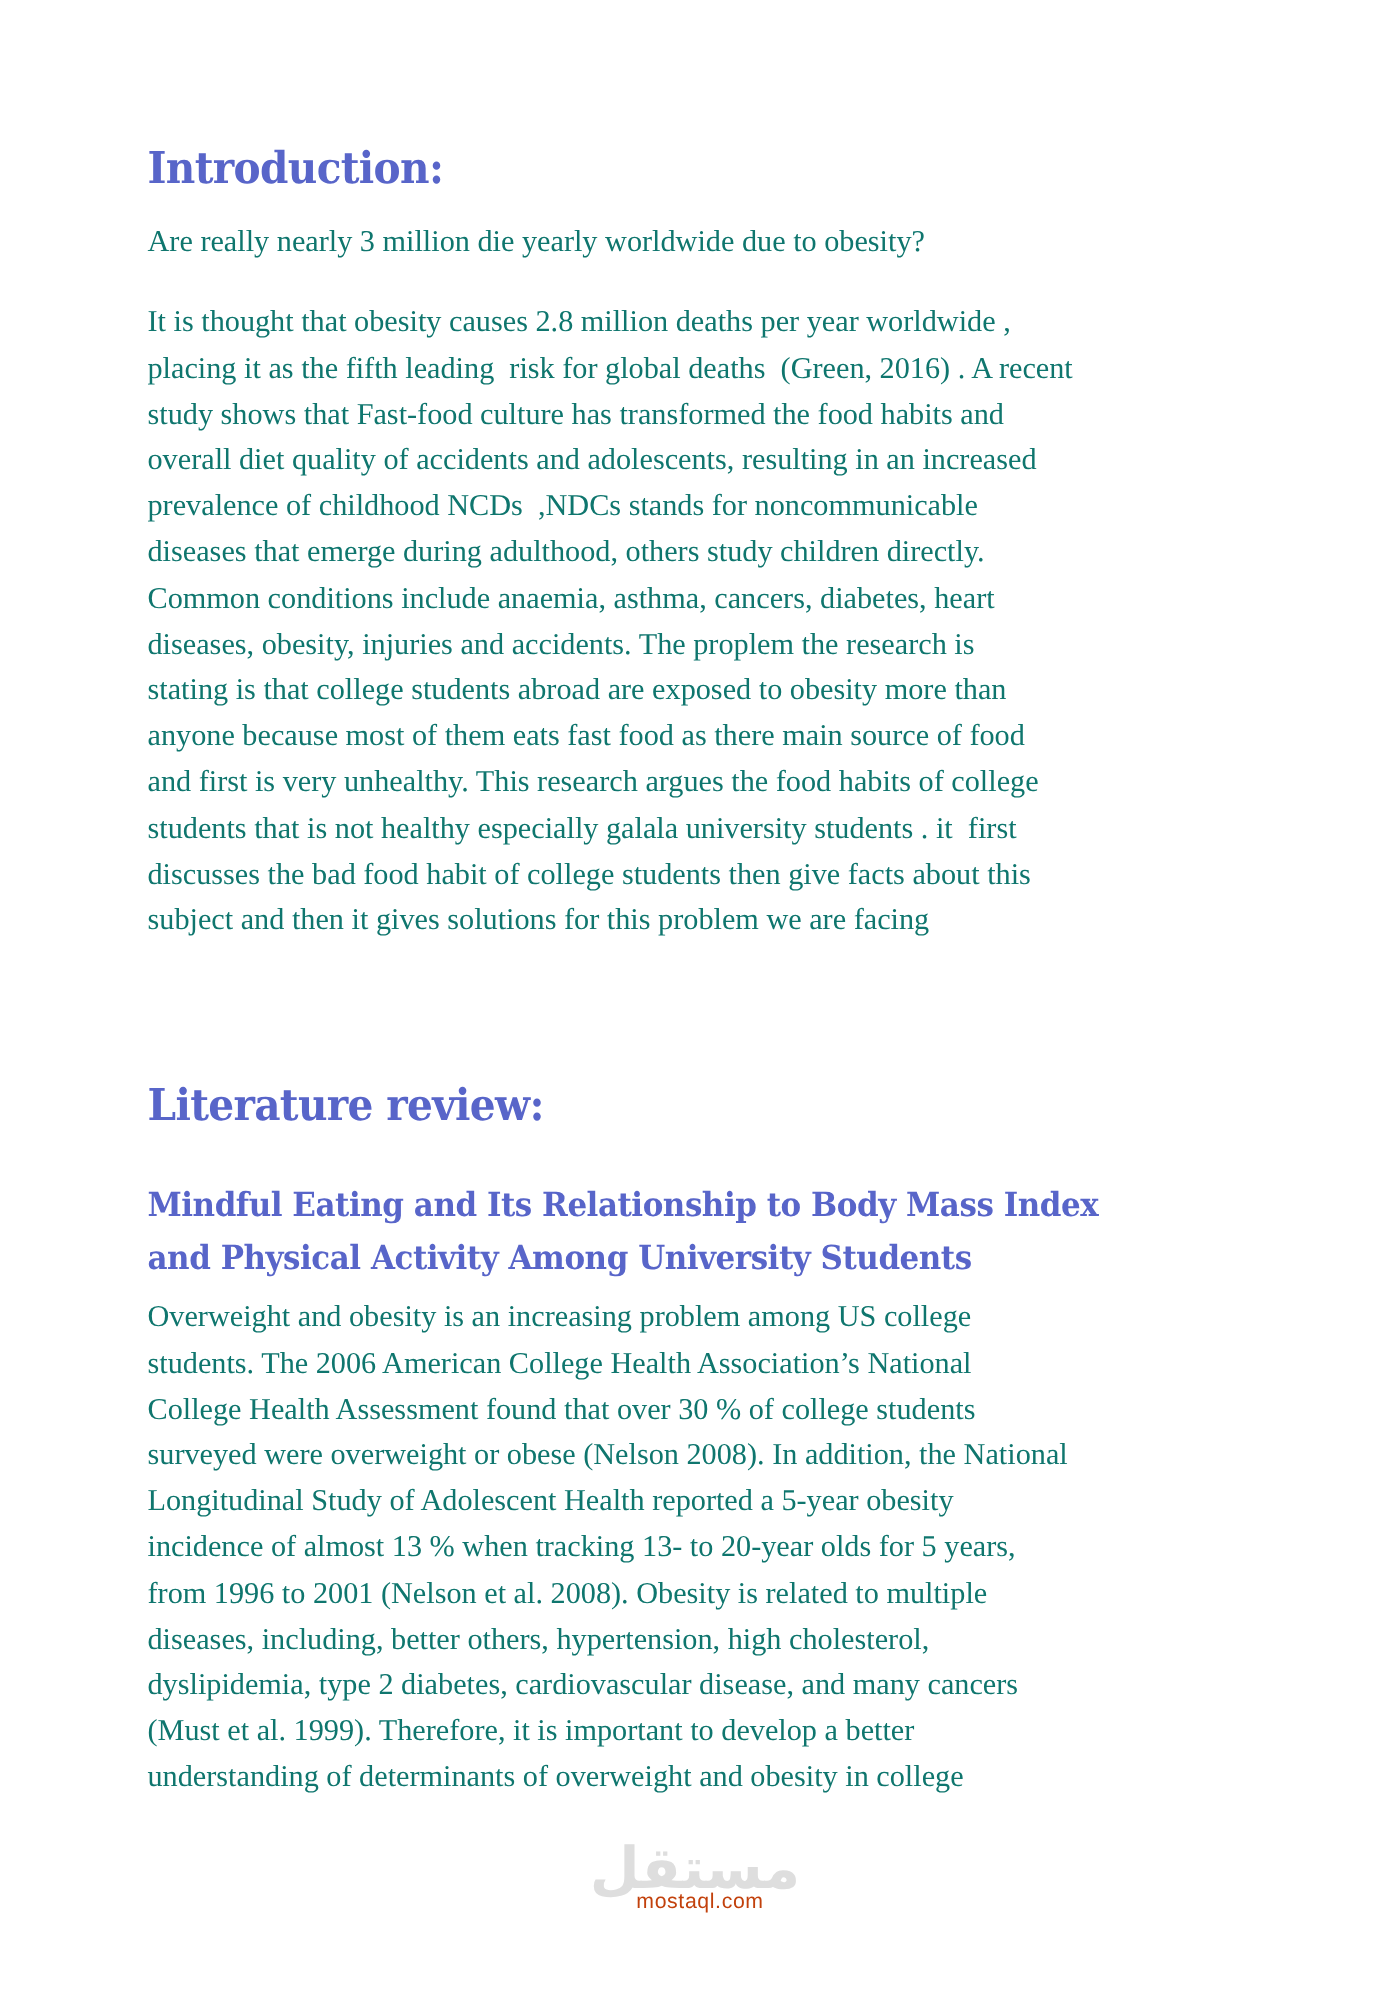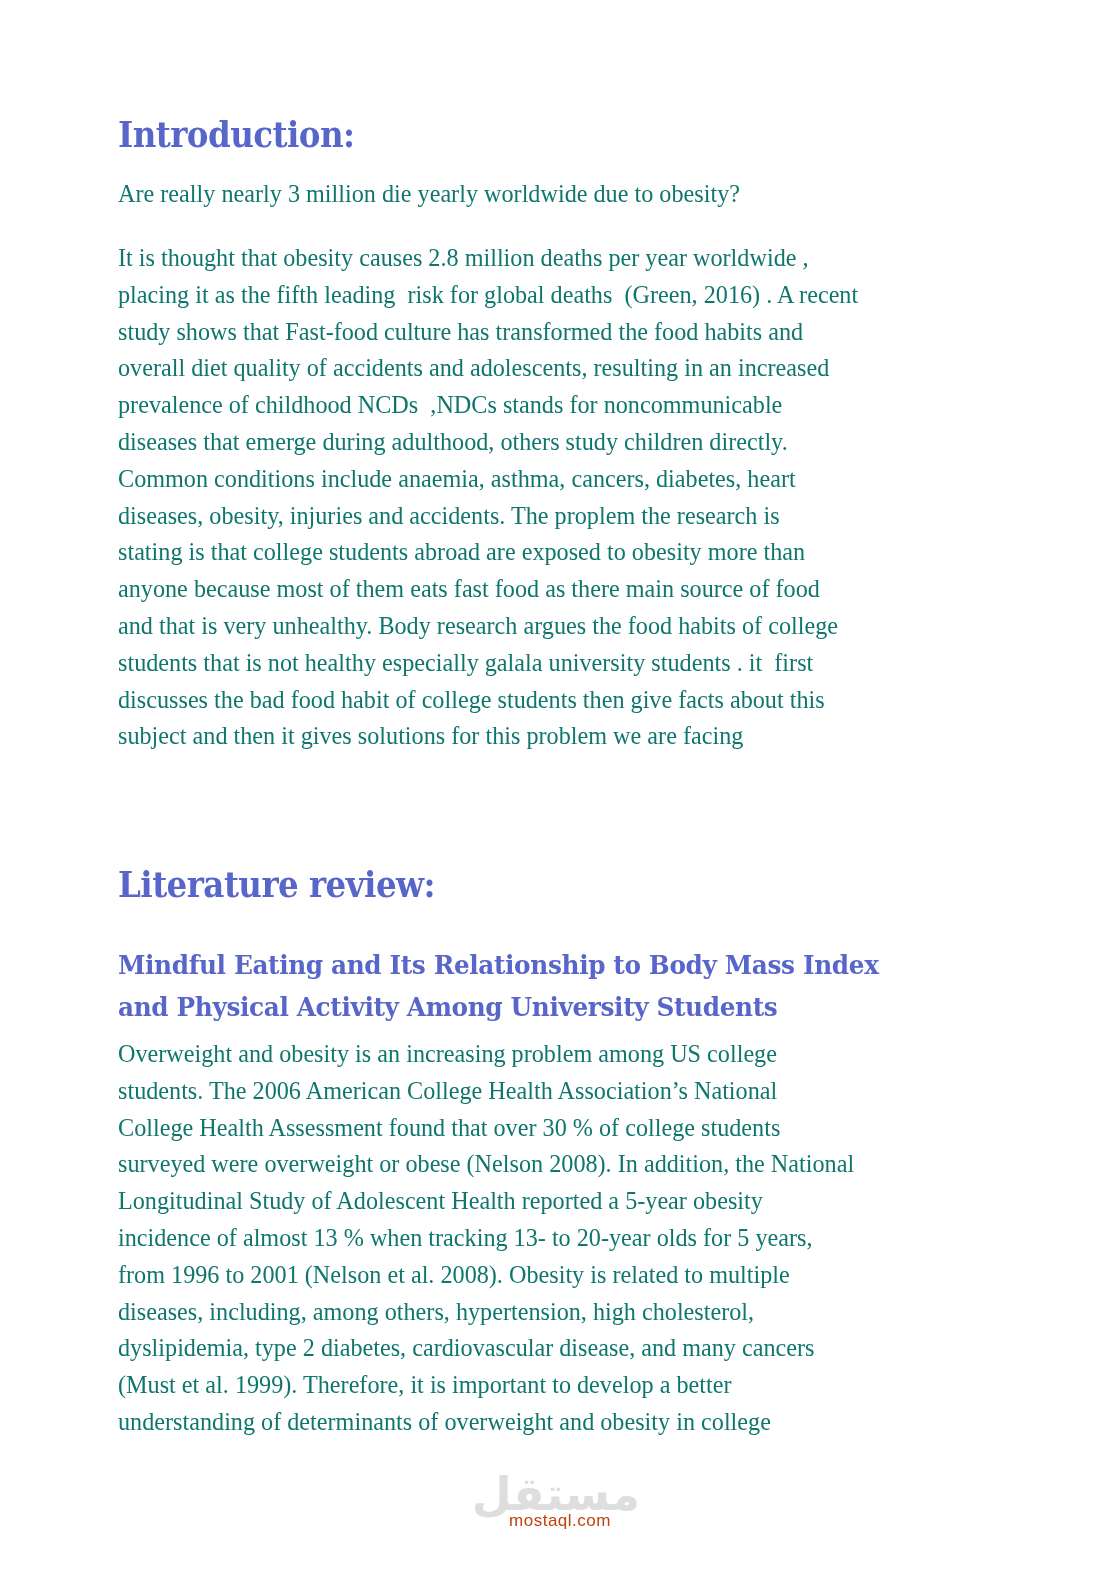"and that is very unhealthy." span.line { text: that is very unhealthy. Body -> first is very unhealthy. This }
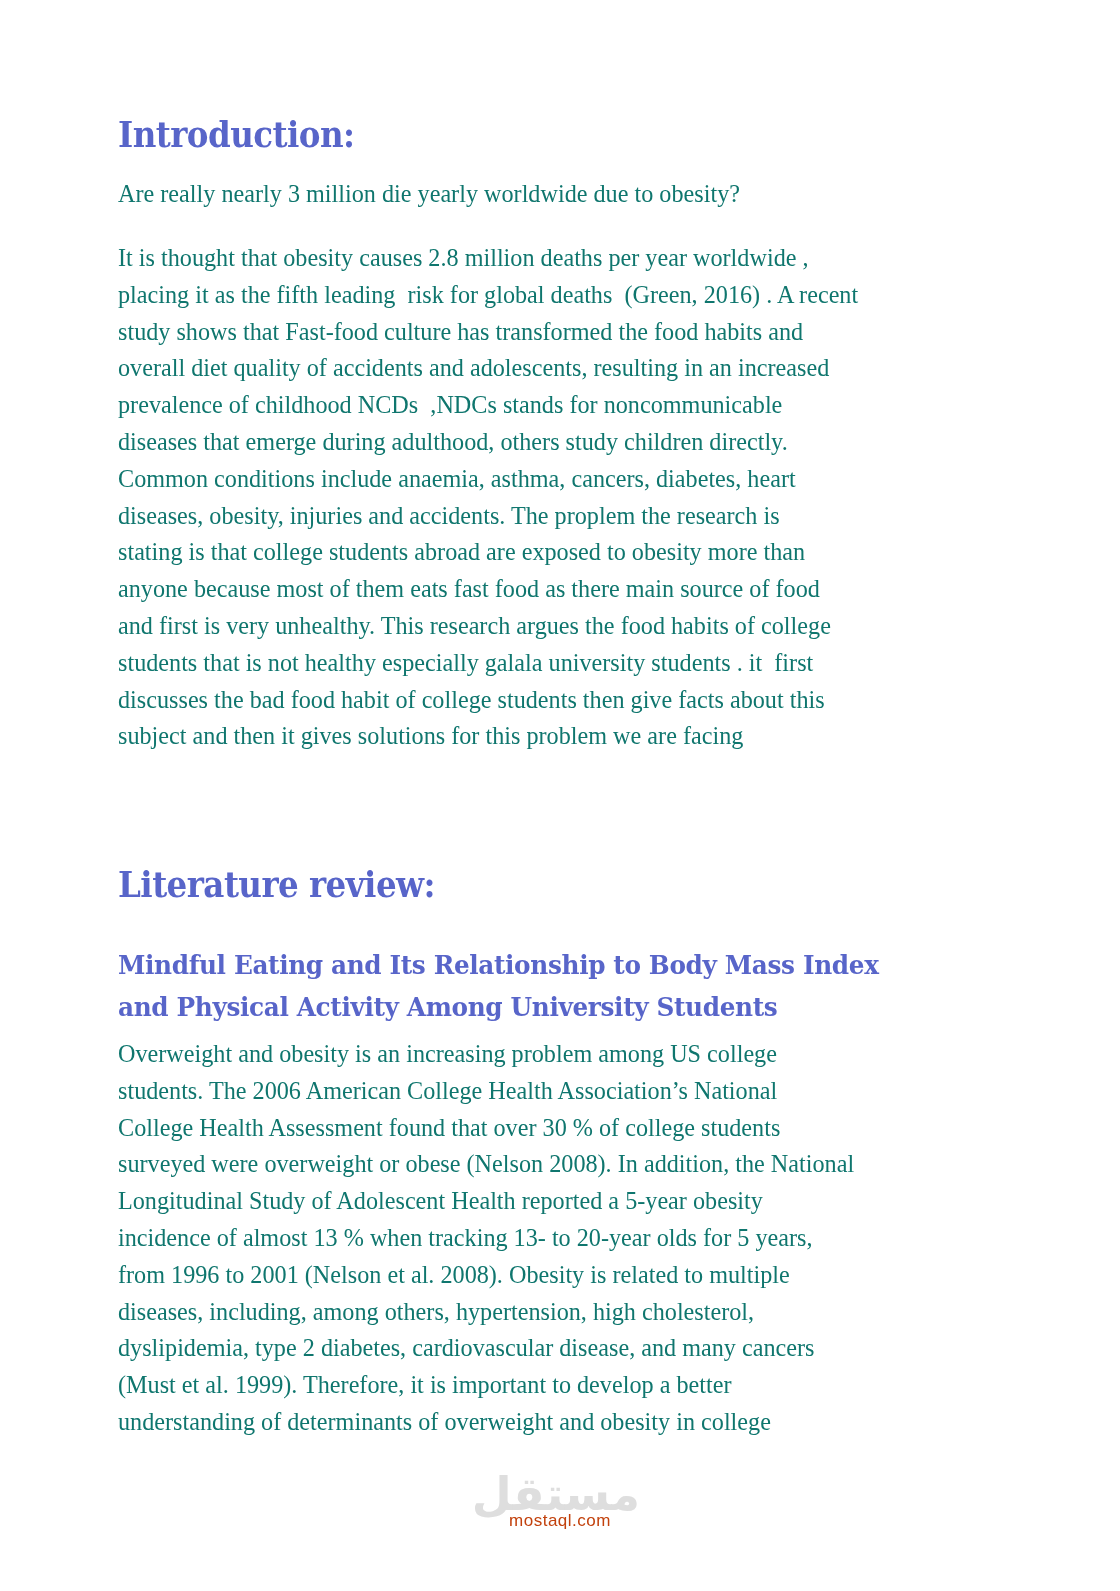"diseases, including, among others," span.line { text: among -> better }
